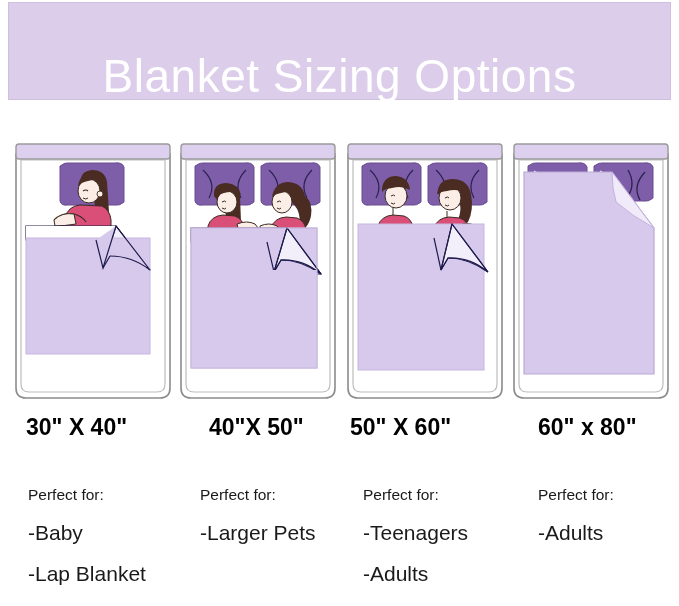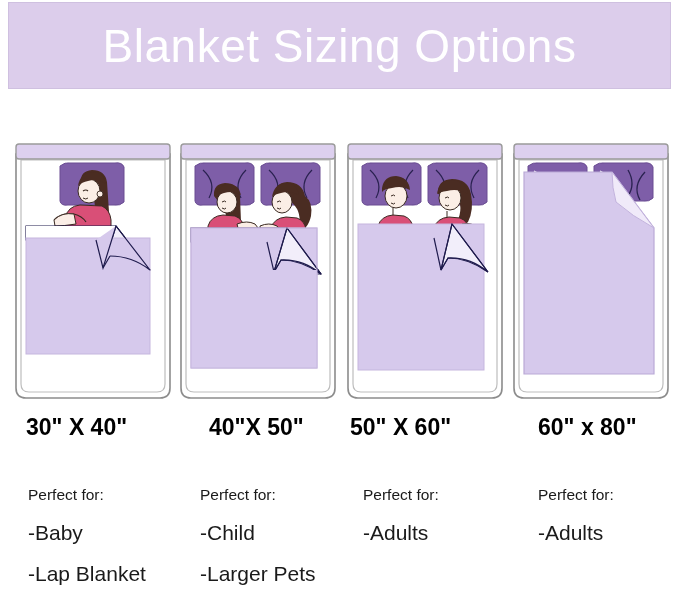"Blanket Sizing Options" .header-banner { align-items: center -> flex-end; height: 87px -> 98px }
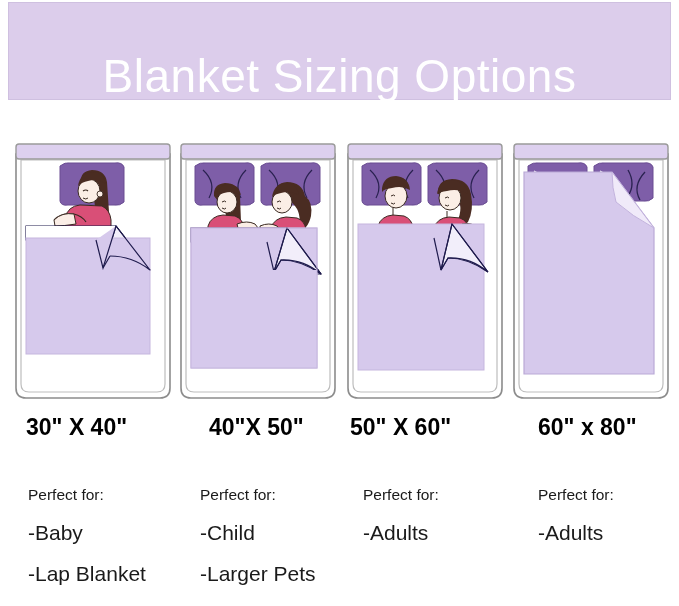"-Child" div.info-item { html: <div>-Child</div> -> none }
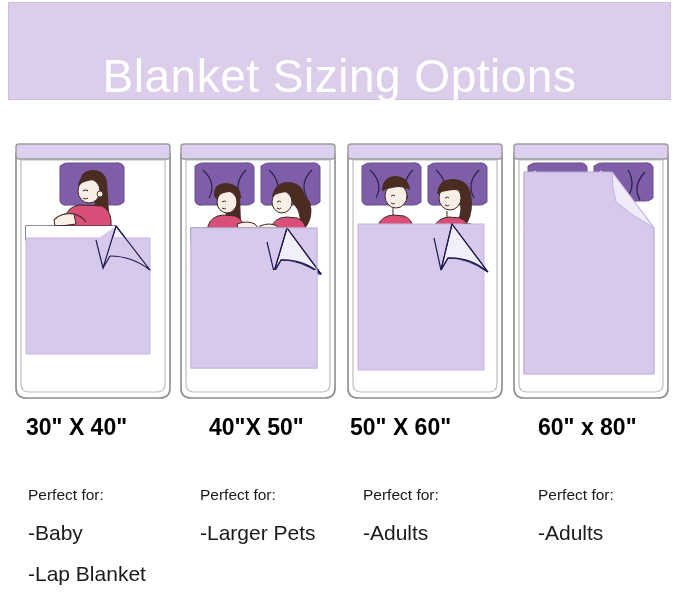"-Teenagers" div.info-item { html: none -> <div>-Teenagers</div> }
